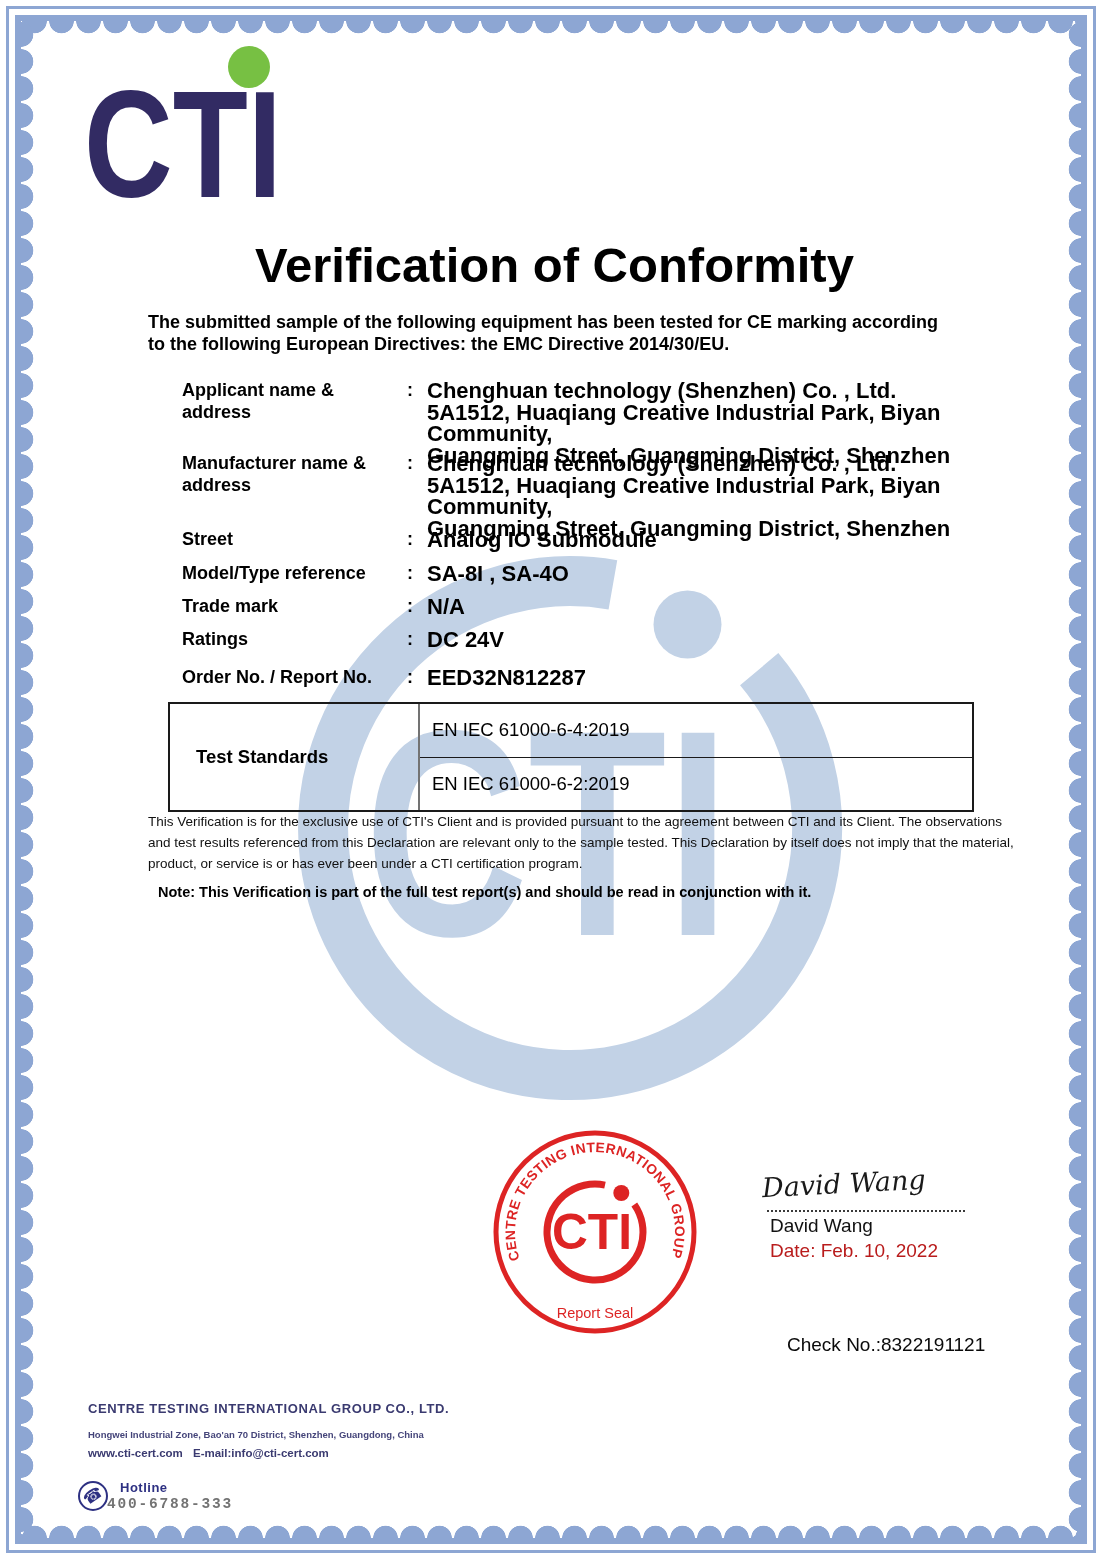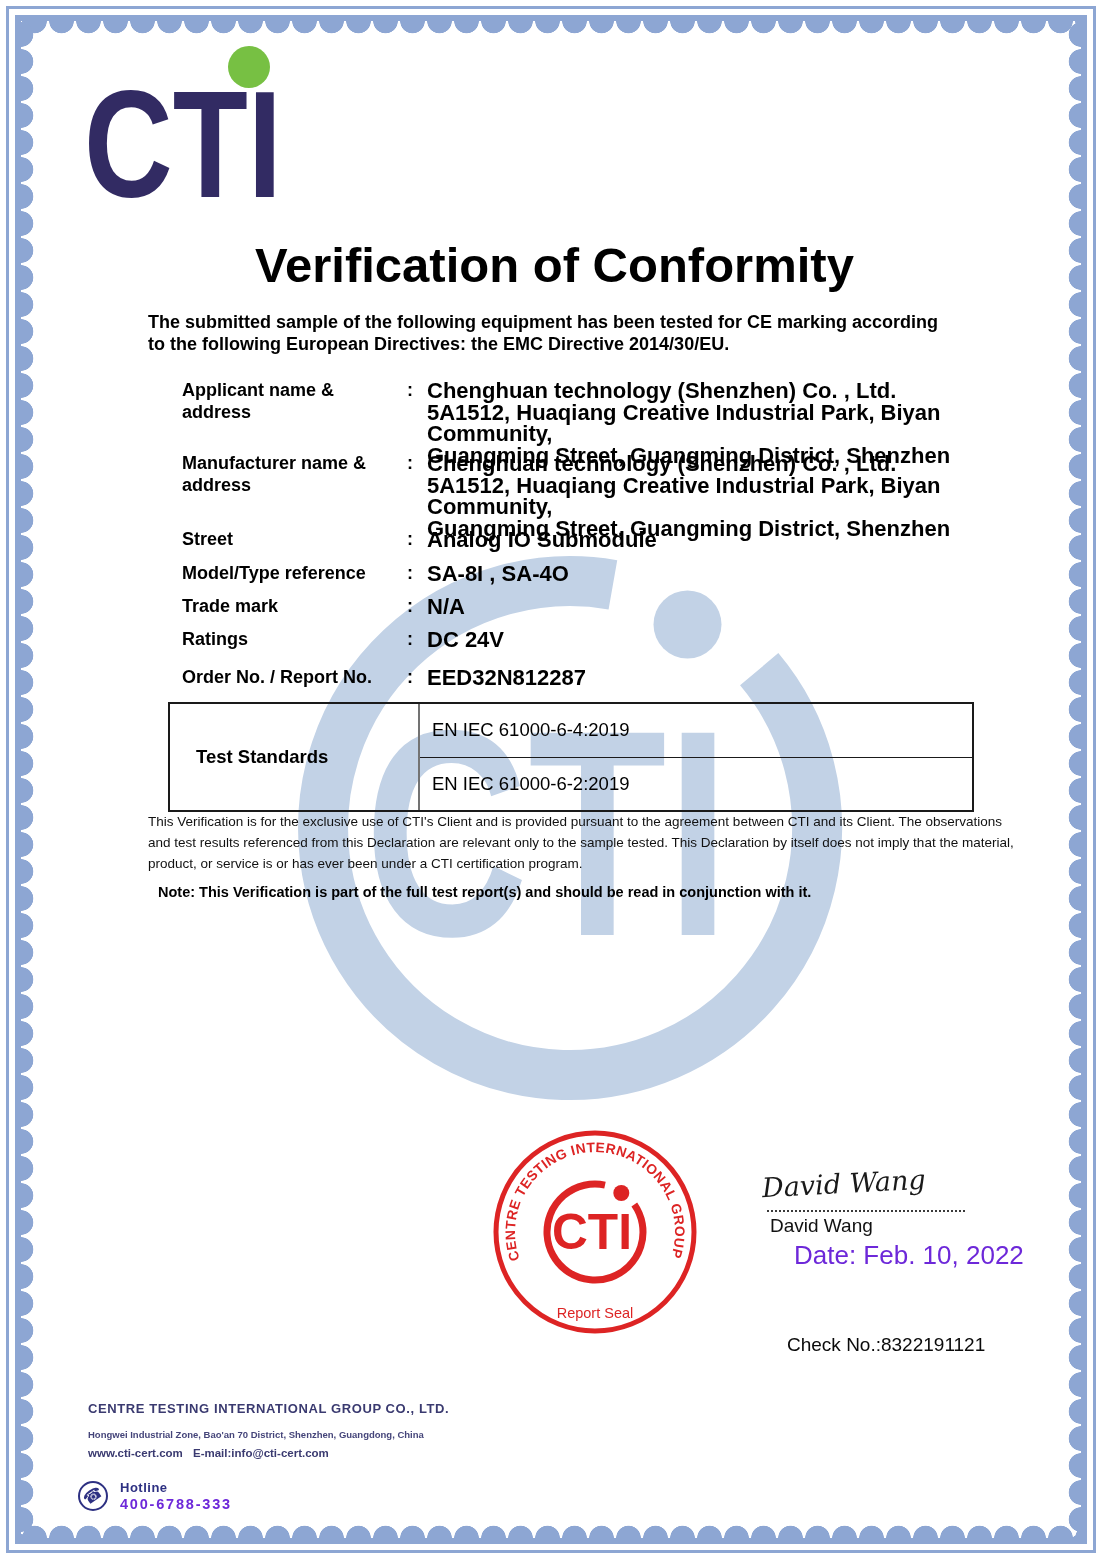"Date: Feb. 10, 2022" .sig-date { color: #6d28d9 -> #b91c1c; font-size: 26px -> 19px; margin-left: 24px -> none }
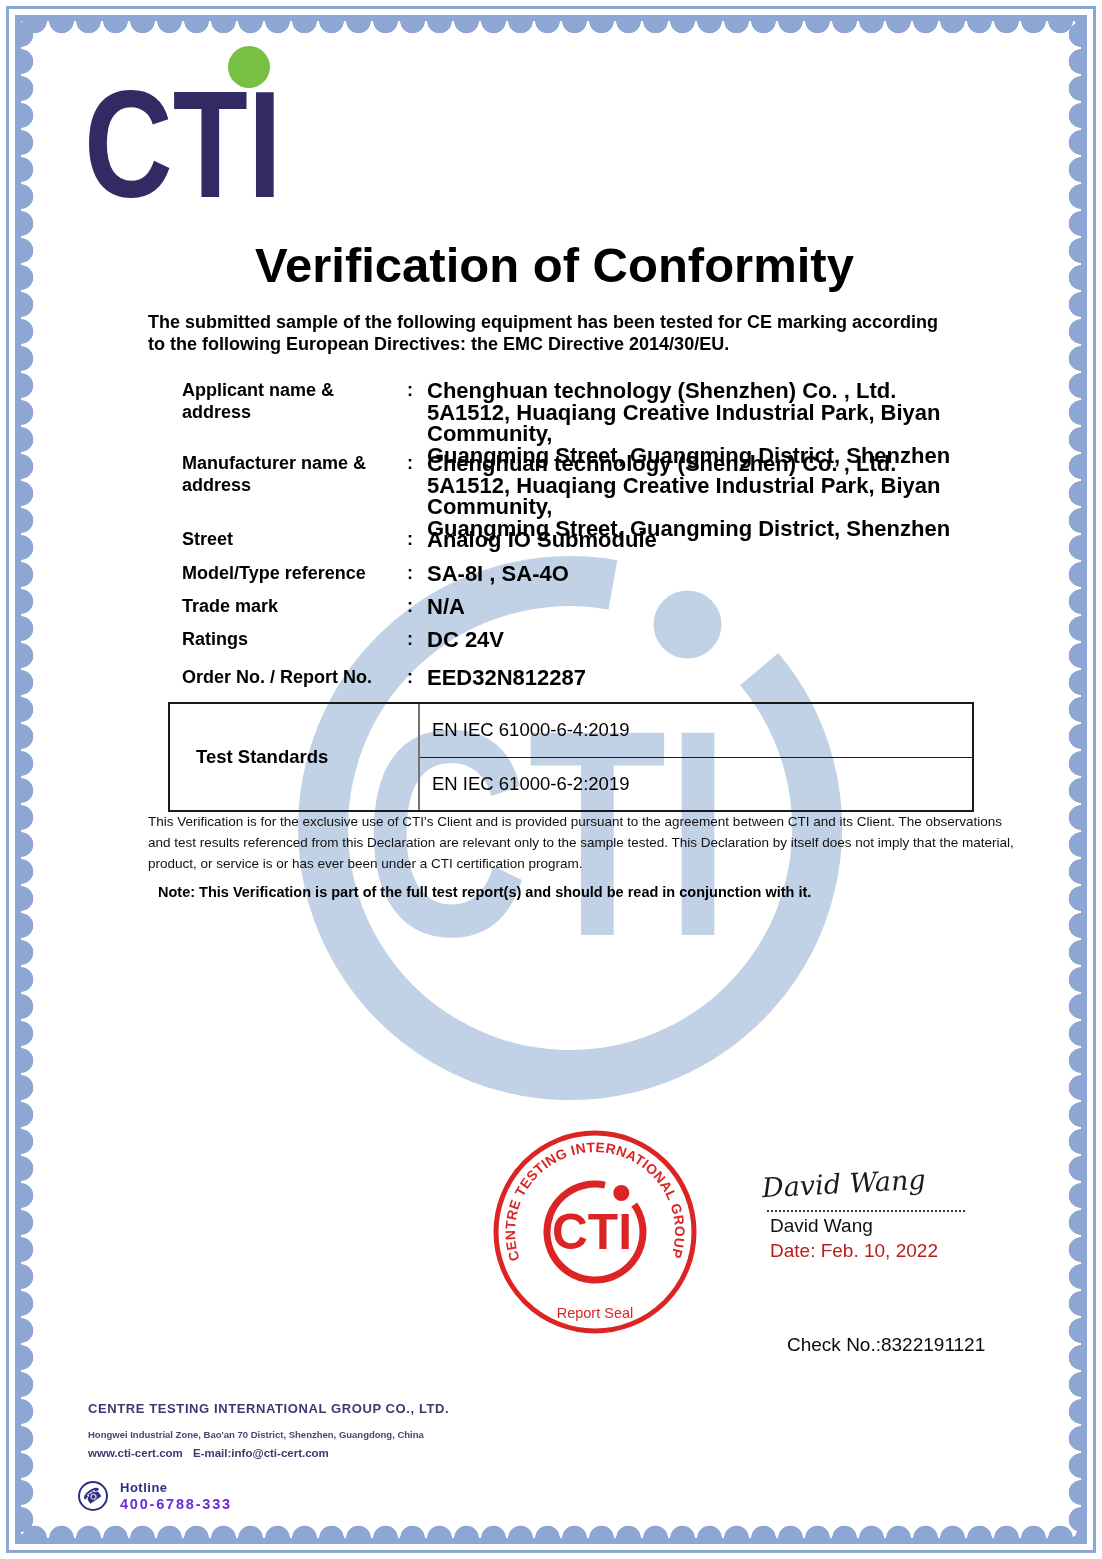"400-6788-333" .ft-hotline-number { color: #6d28d9 -> #737373; font-family: none -> Liberation Mono, monospace; left: 120px -> 107px }
